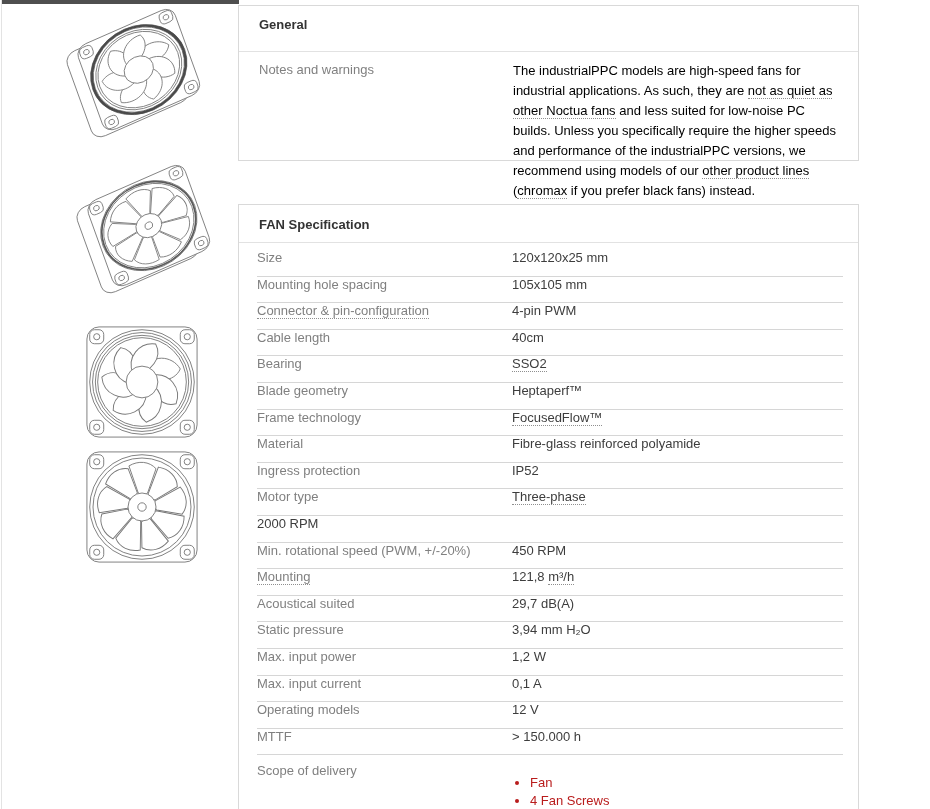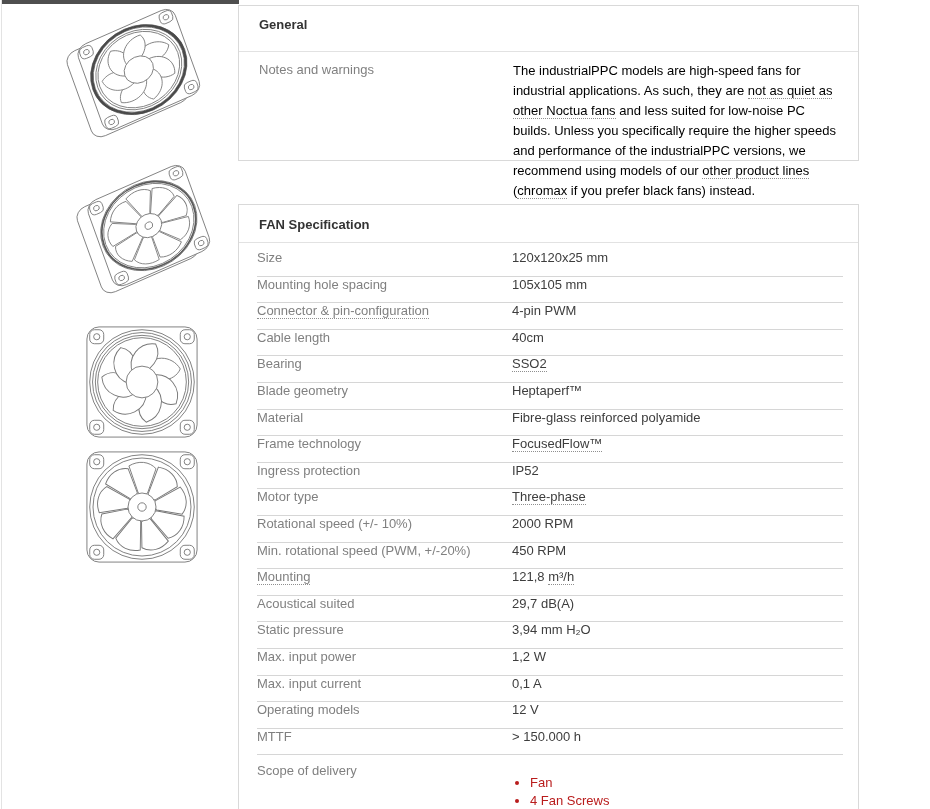"Material" div.spec-row { order: before "Frame technology" -> after "Frame technology" }
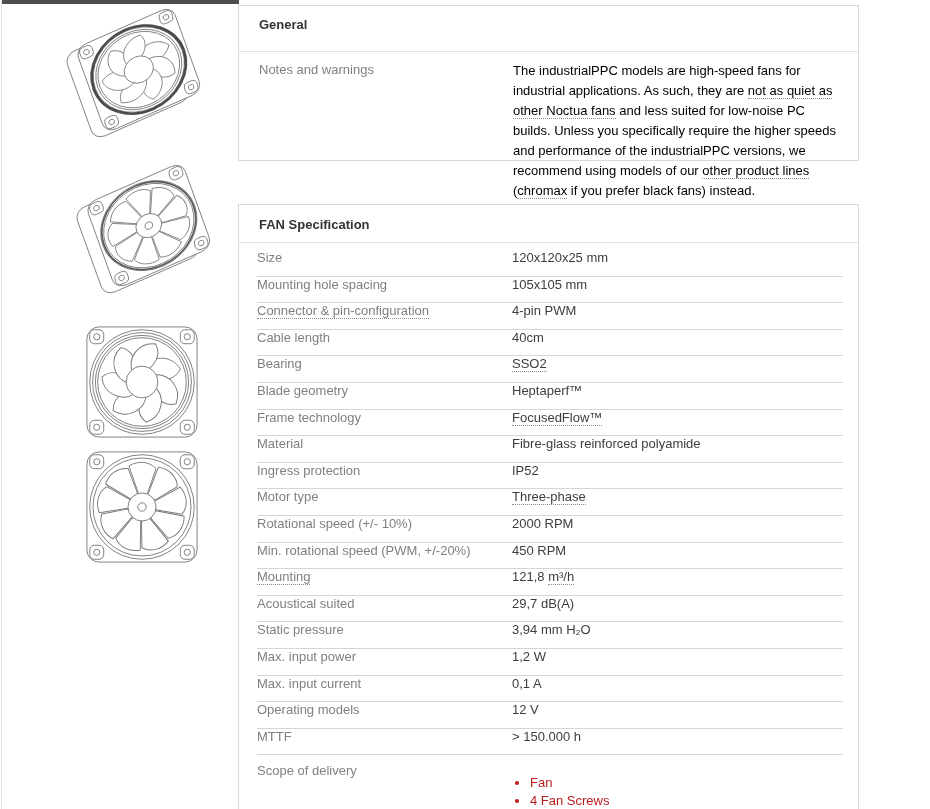"Rotational speed (+/- 10%)" div.spec-label { html: <div><span>Rotational speed (+/- 10%)</span></div> -> none }
